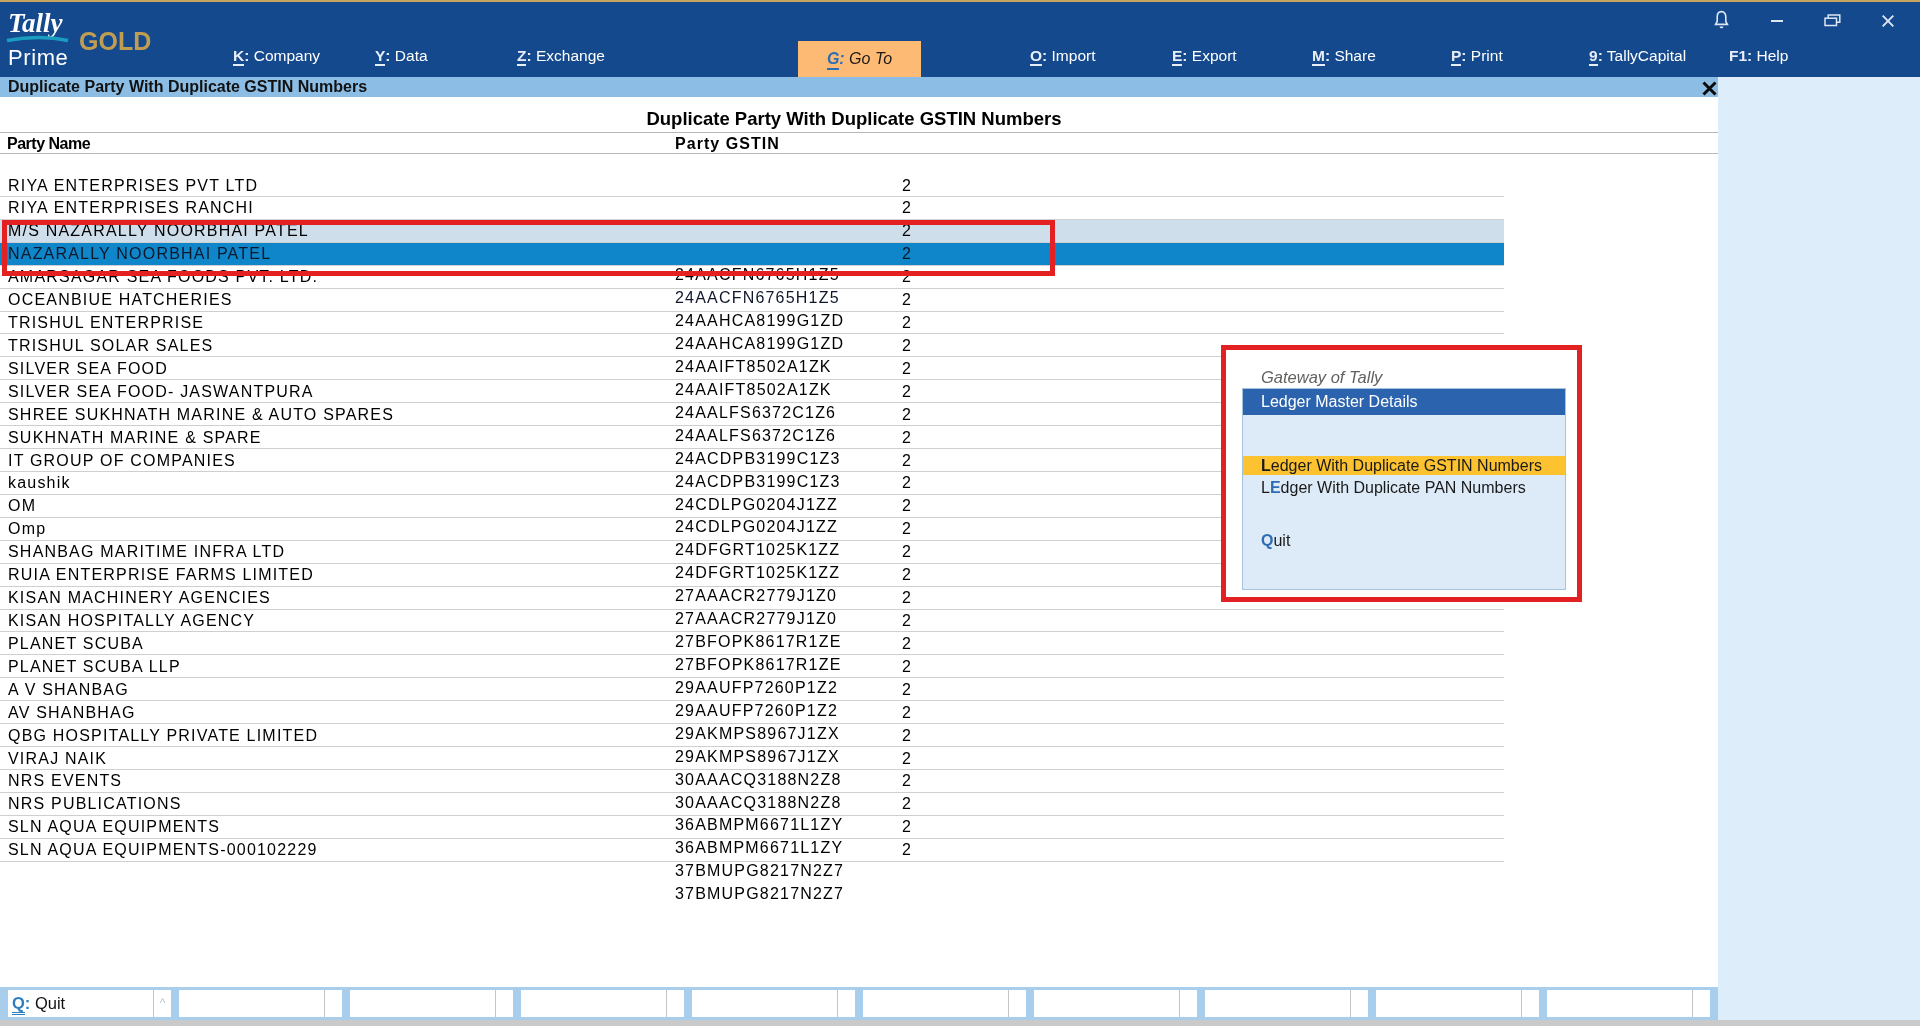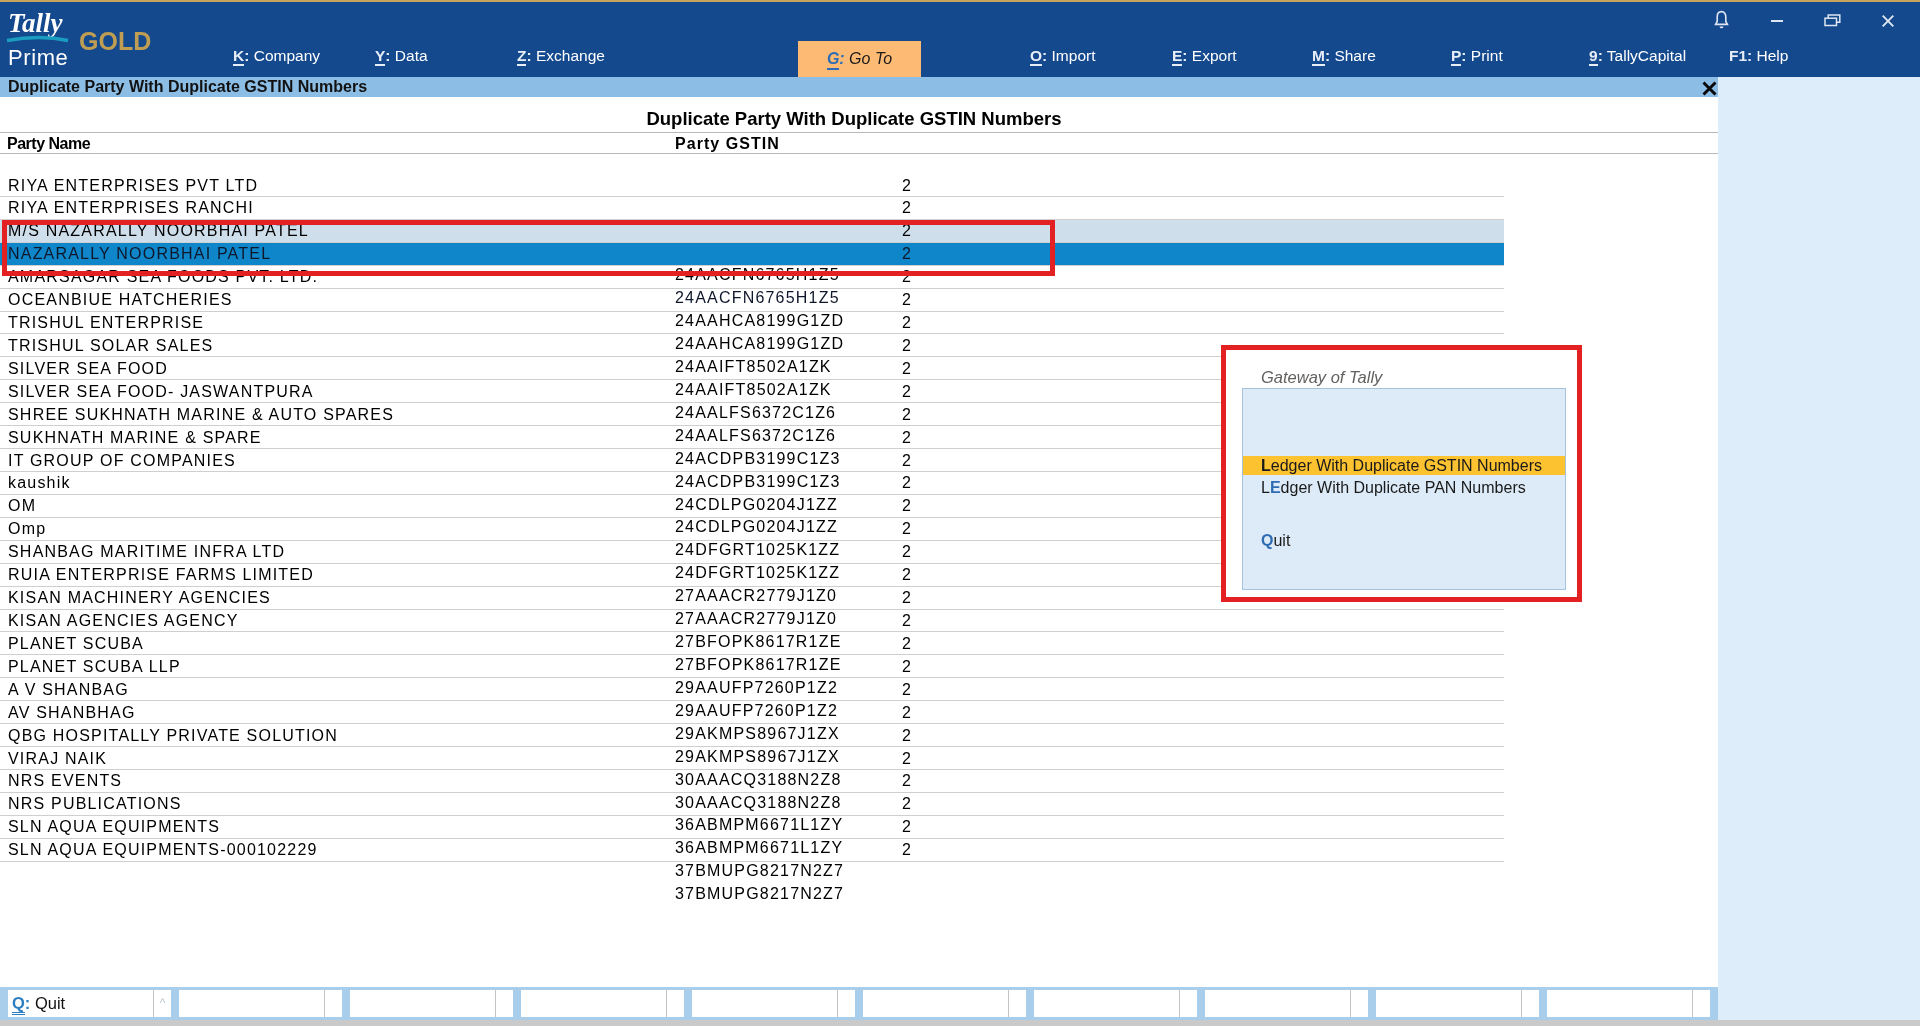"Ledger Master Details" div { html: none -> <div>Ledger Master Details</div> }
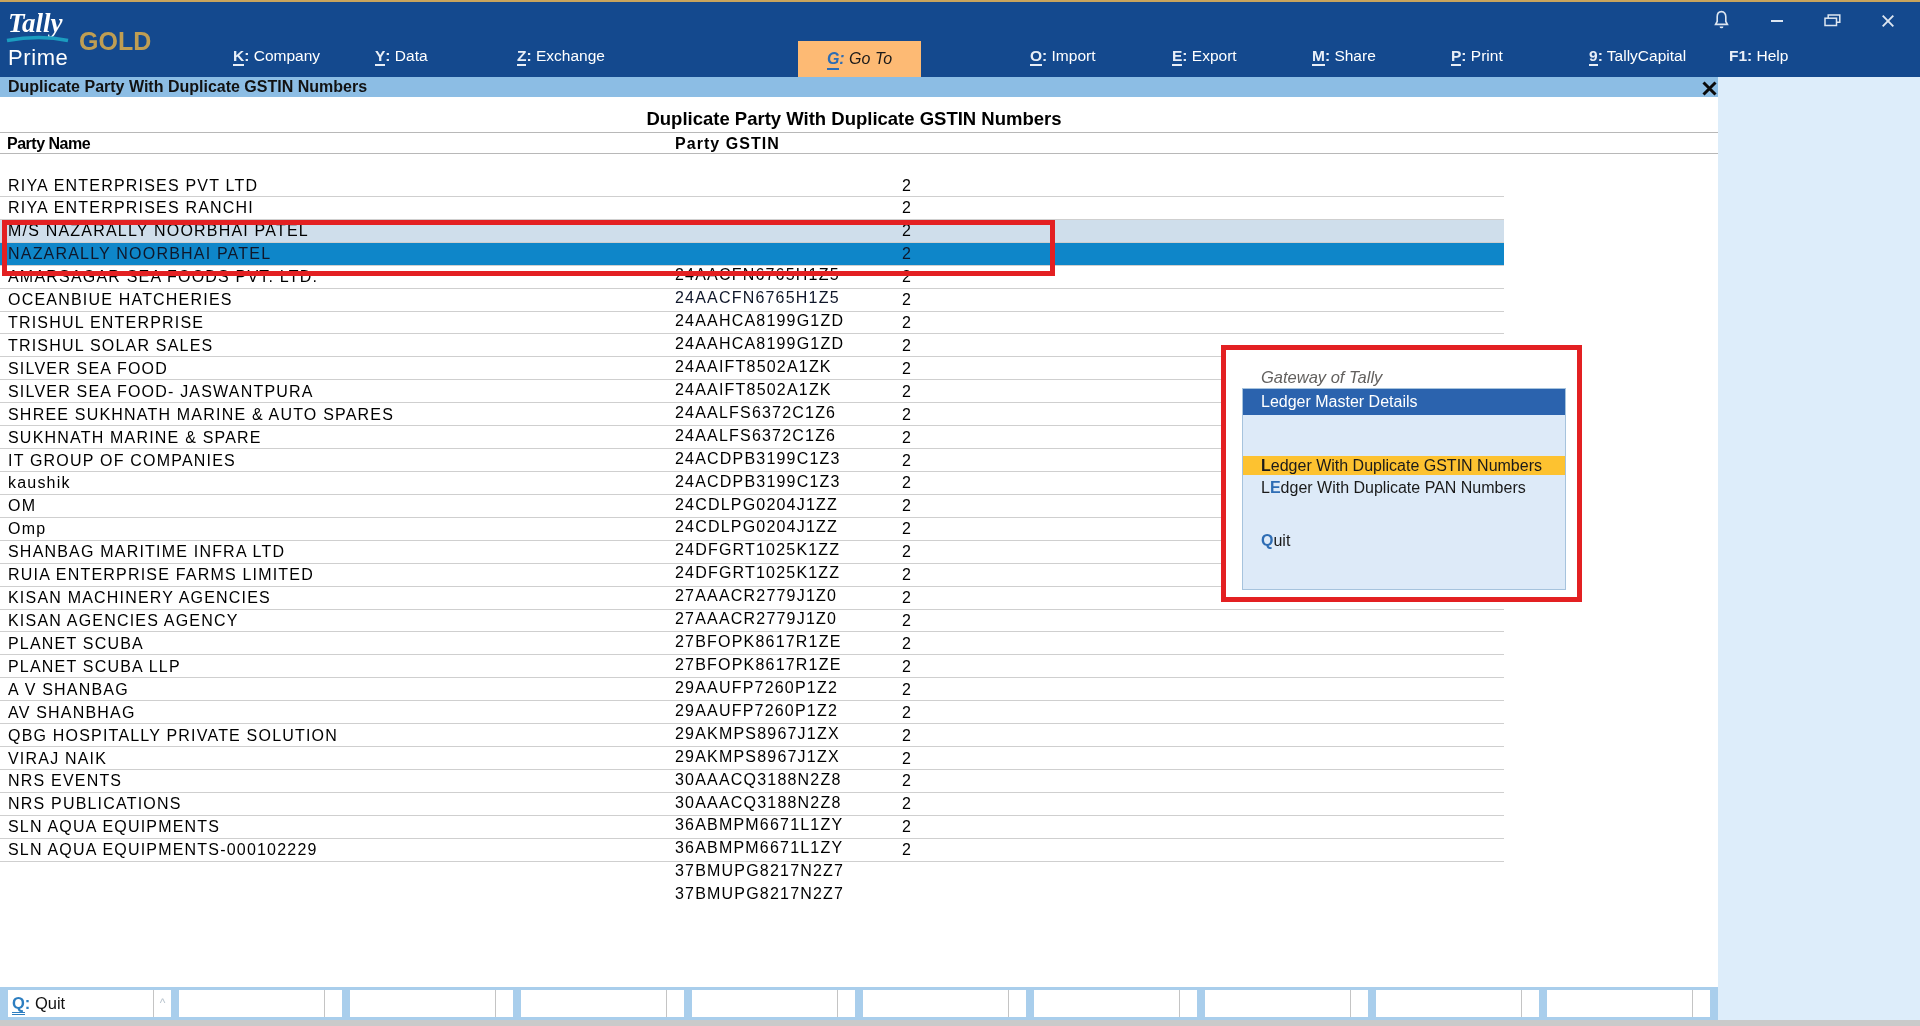"KISAN AGENCIES AGENCY" span.c1 { text: AGENCIES -> HOSPITALLY }
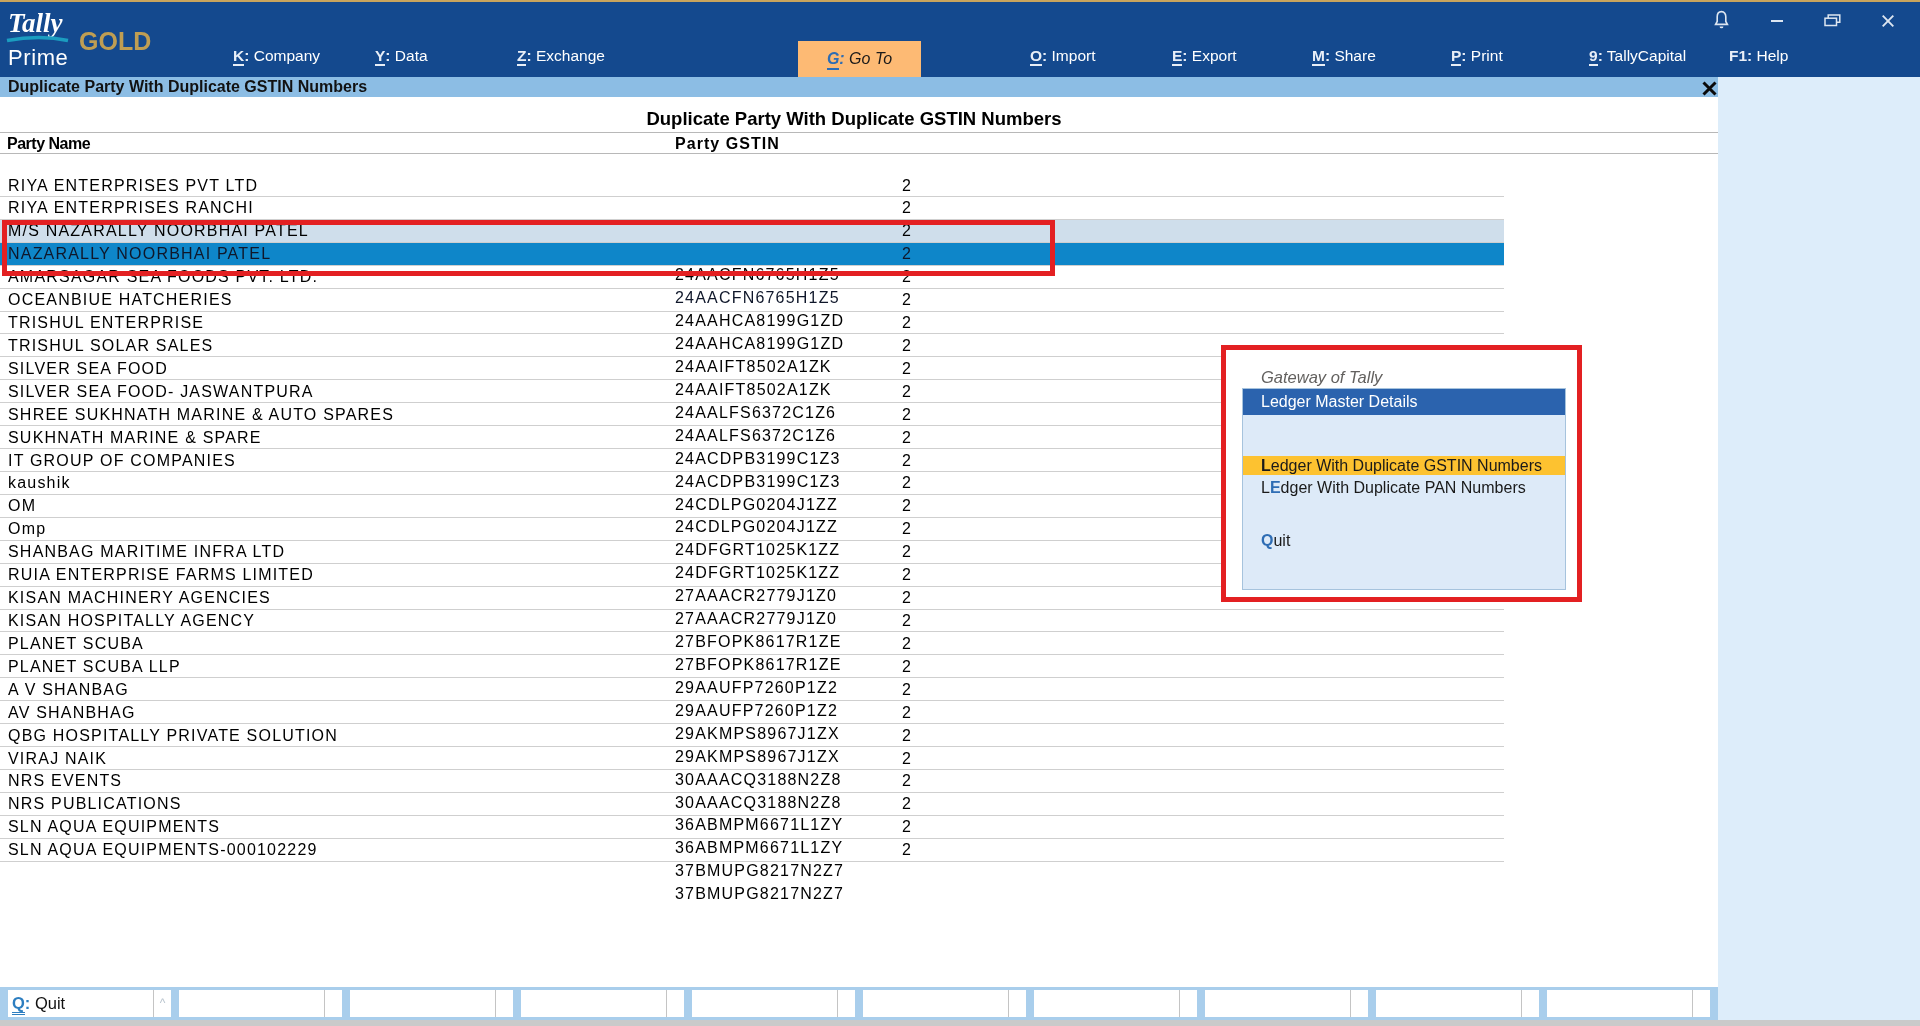"QBG HOSPITALLY PRIVATE SOLUTION" span.c1 { text: SOLUTION -> LIMITED }
